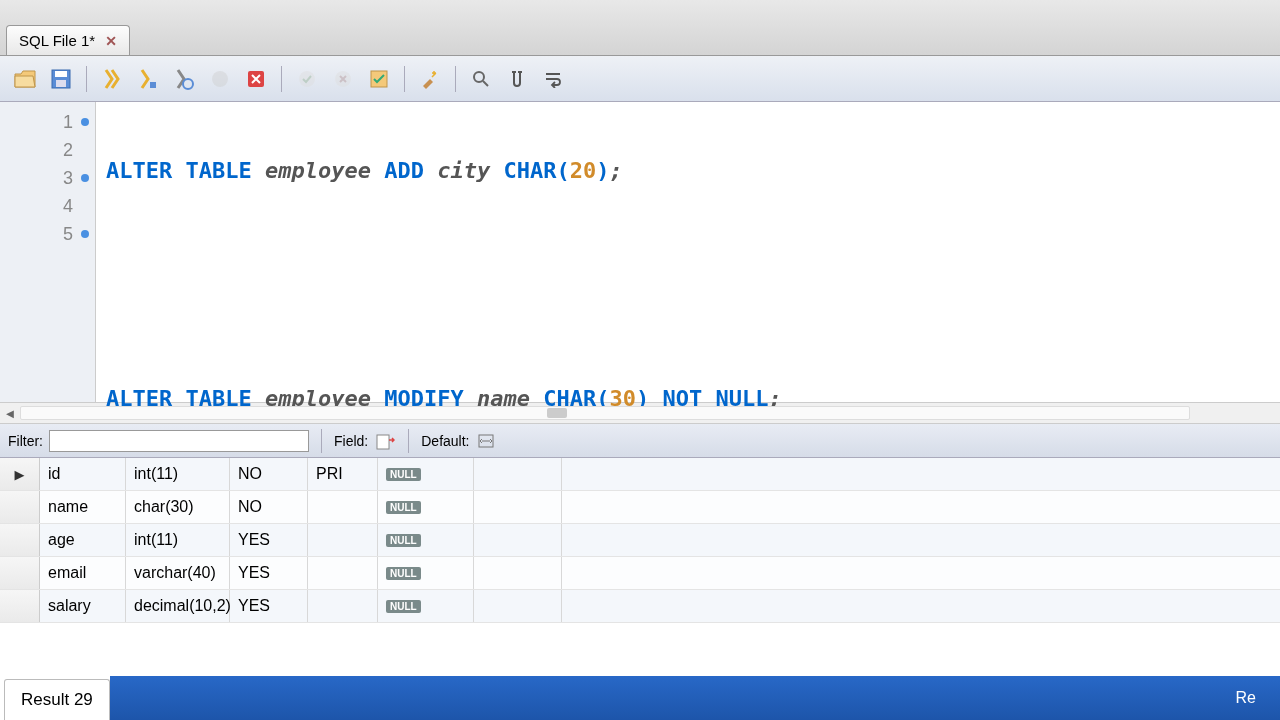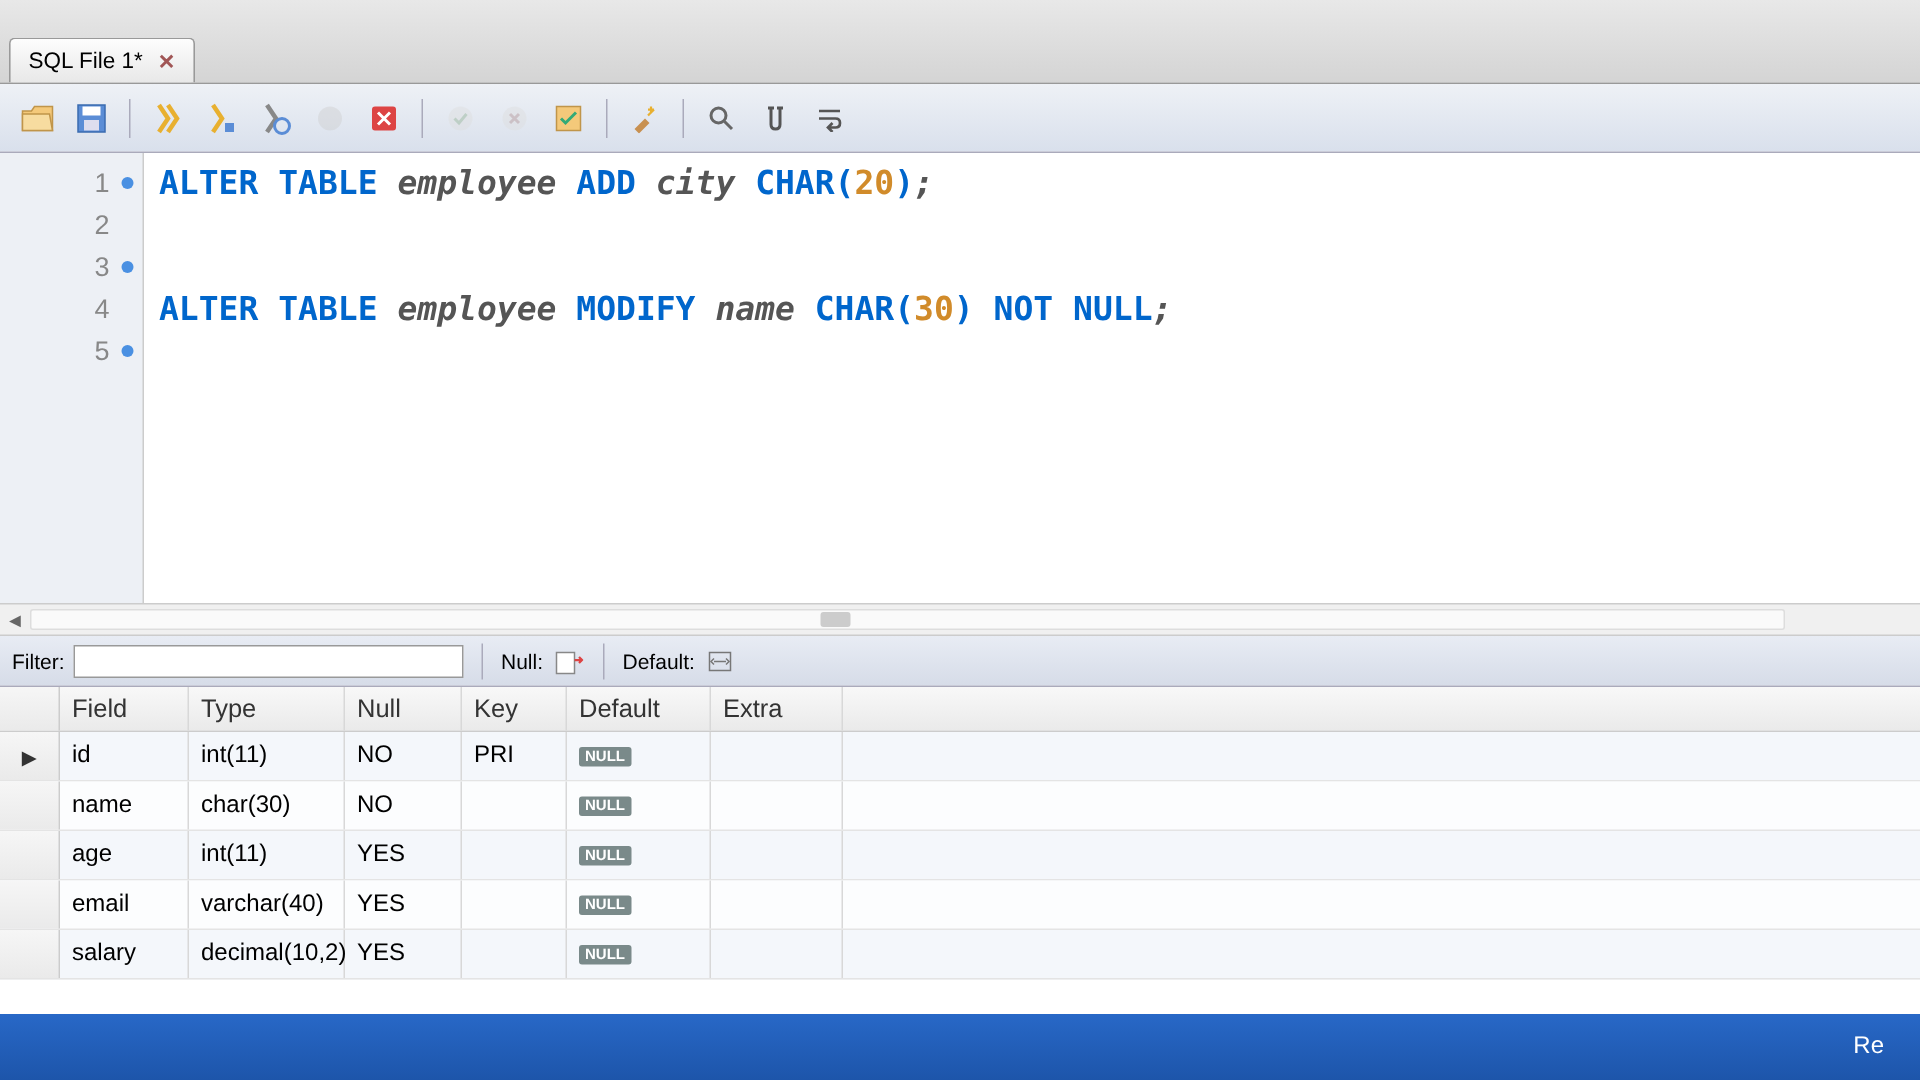"ALTER" .code-line { margin-top: none -> 48px }
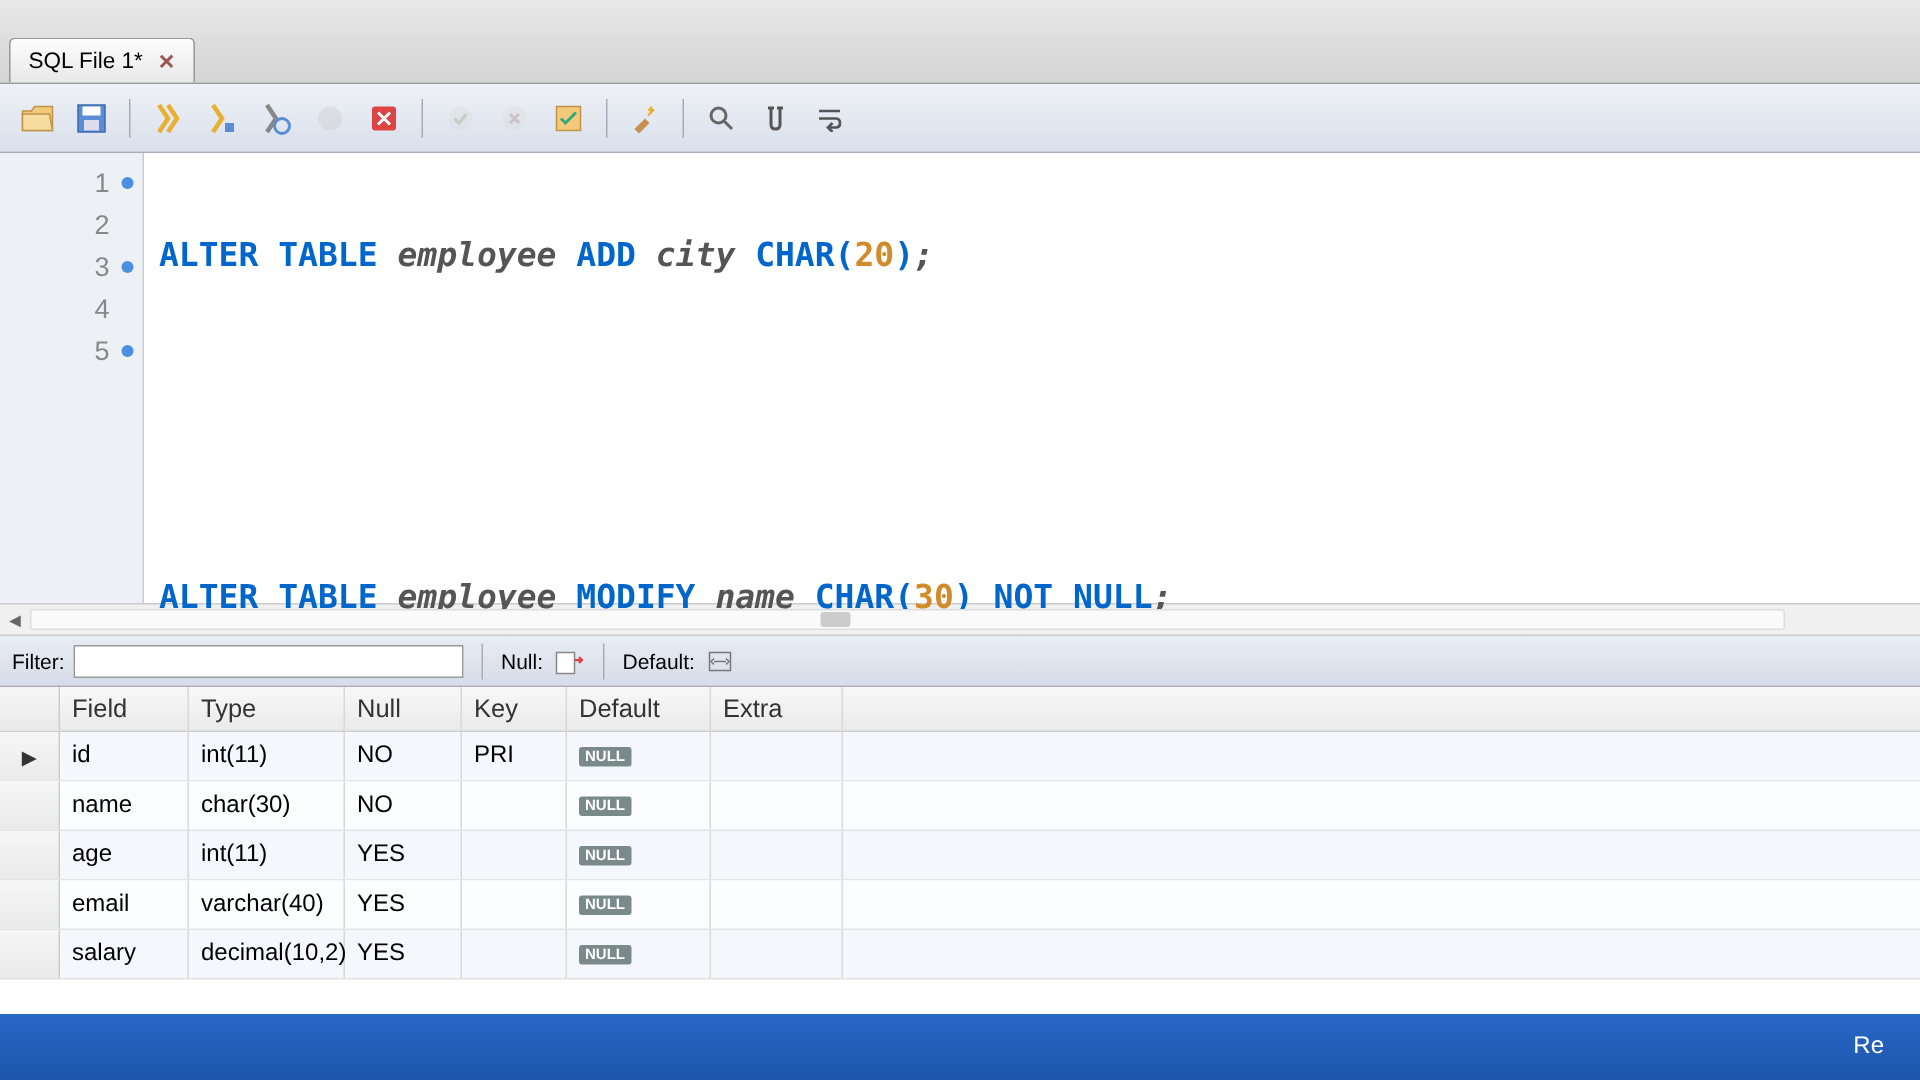"Null:" span { text: Null -> Field }
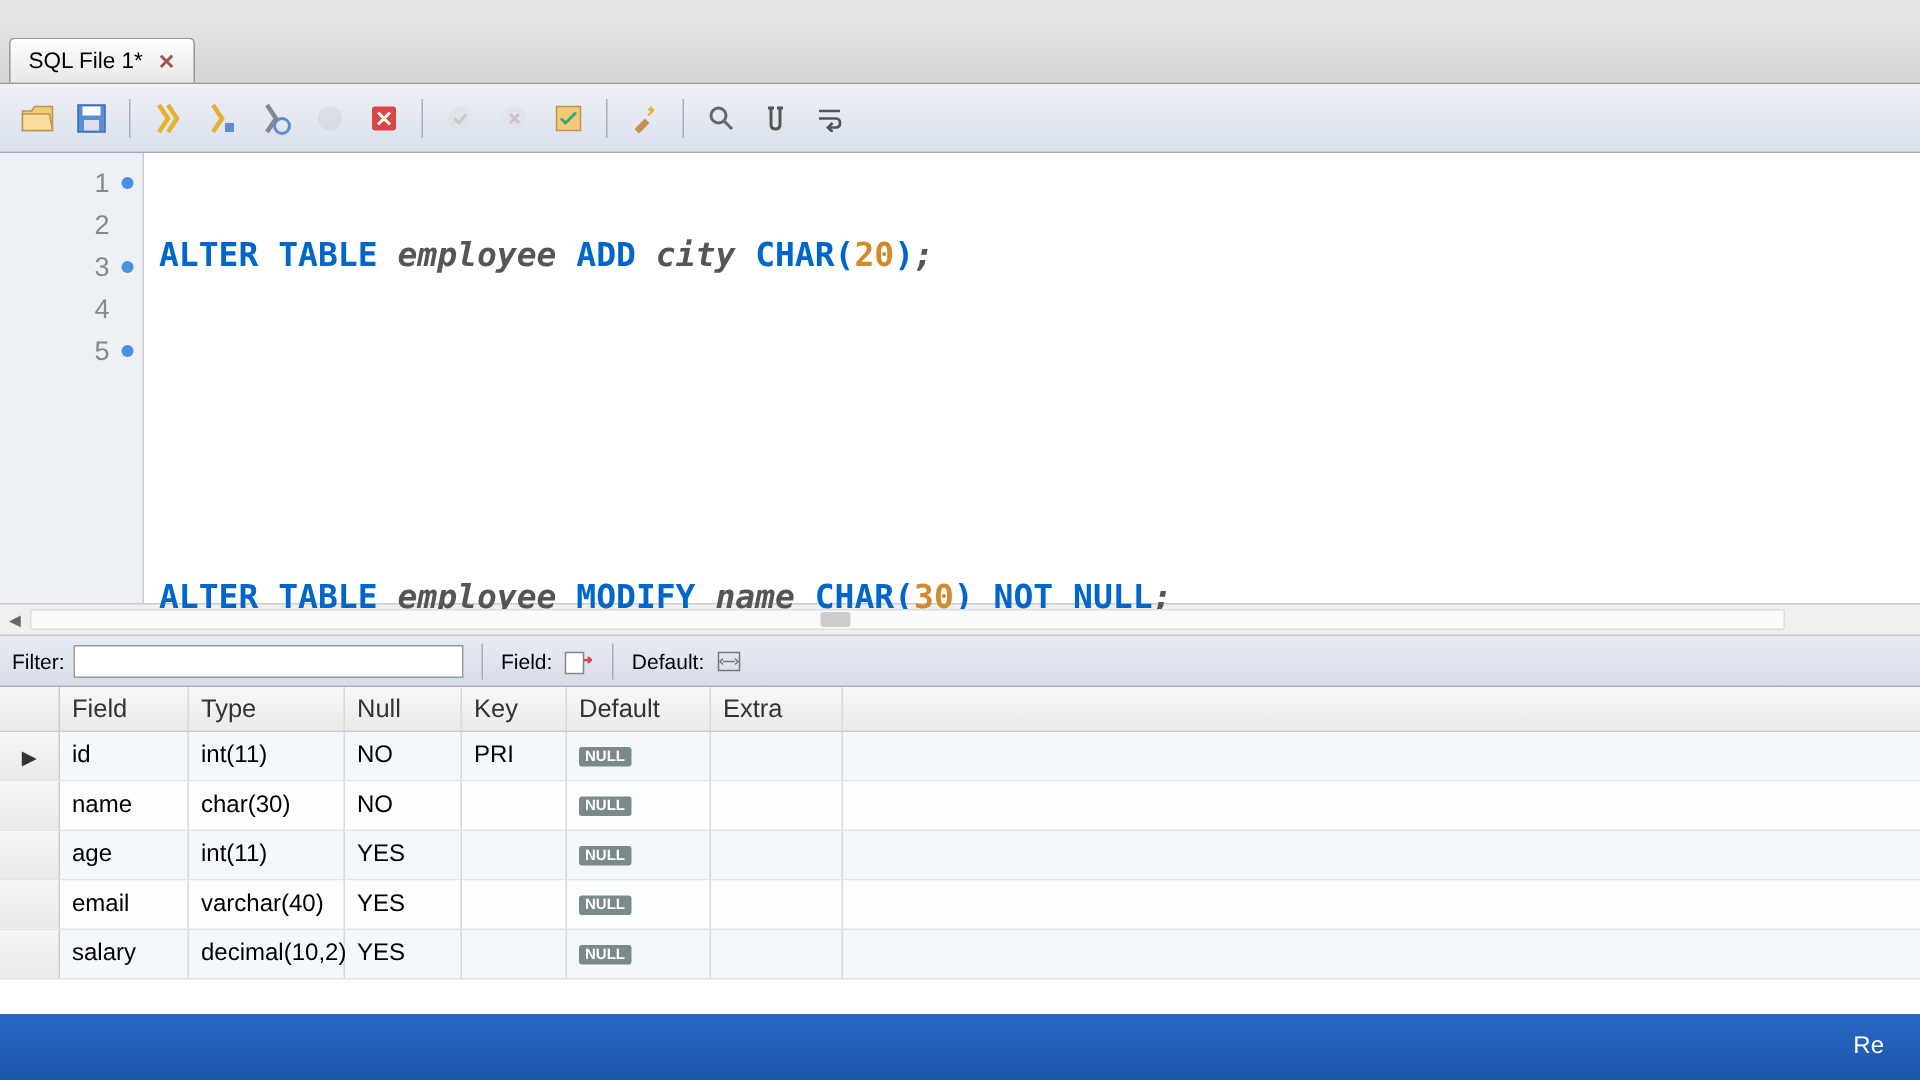"Field" div.grid-header { html: <div> <div></div> <div>Field</div> <div>Type</div> <div>Null</div> <div>Key</div> <div>Default</div> <div>Extra</div> </div> -> none }
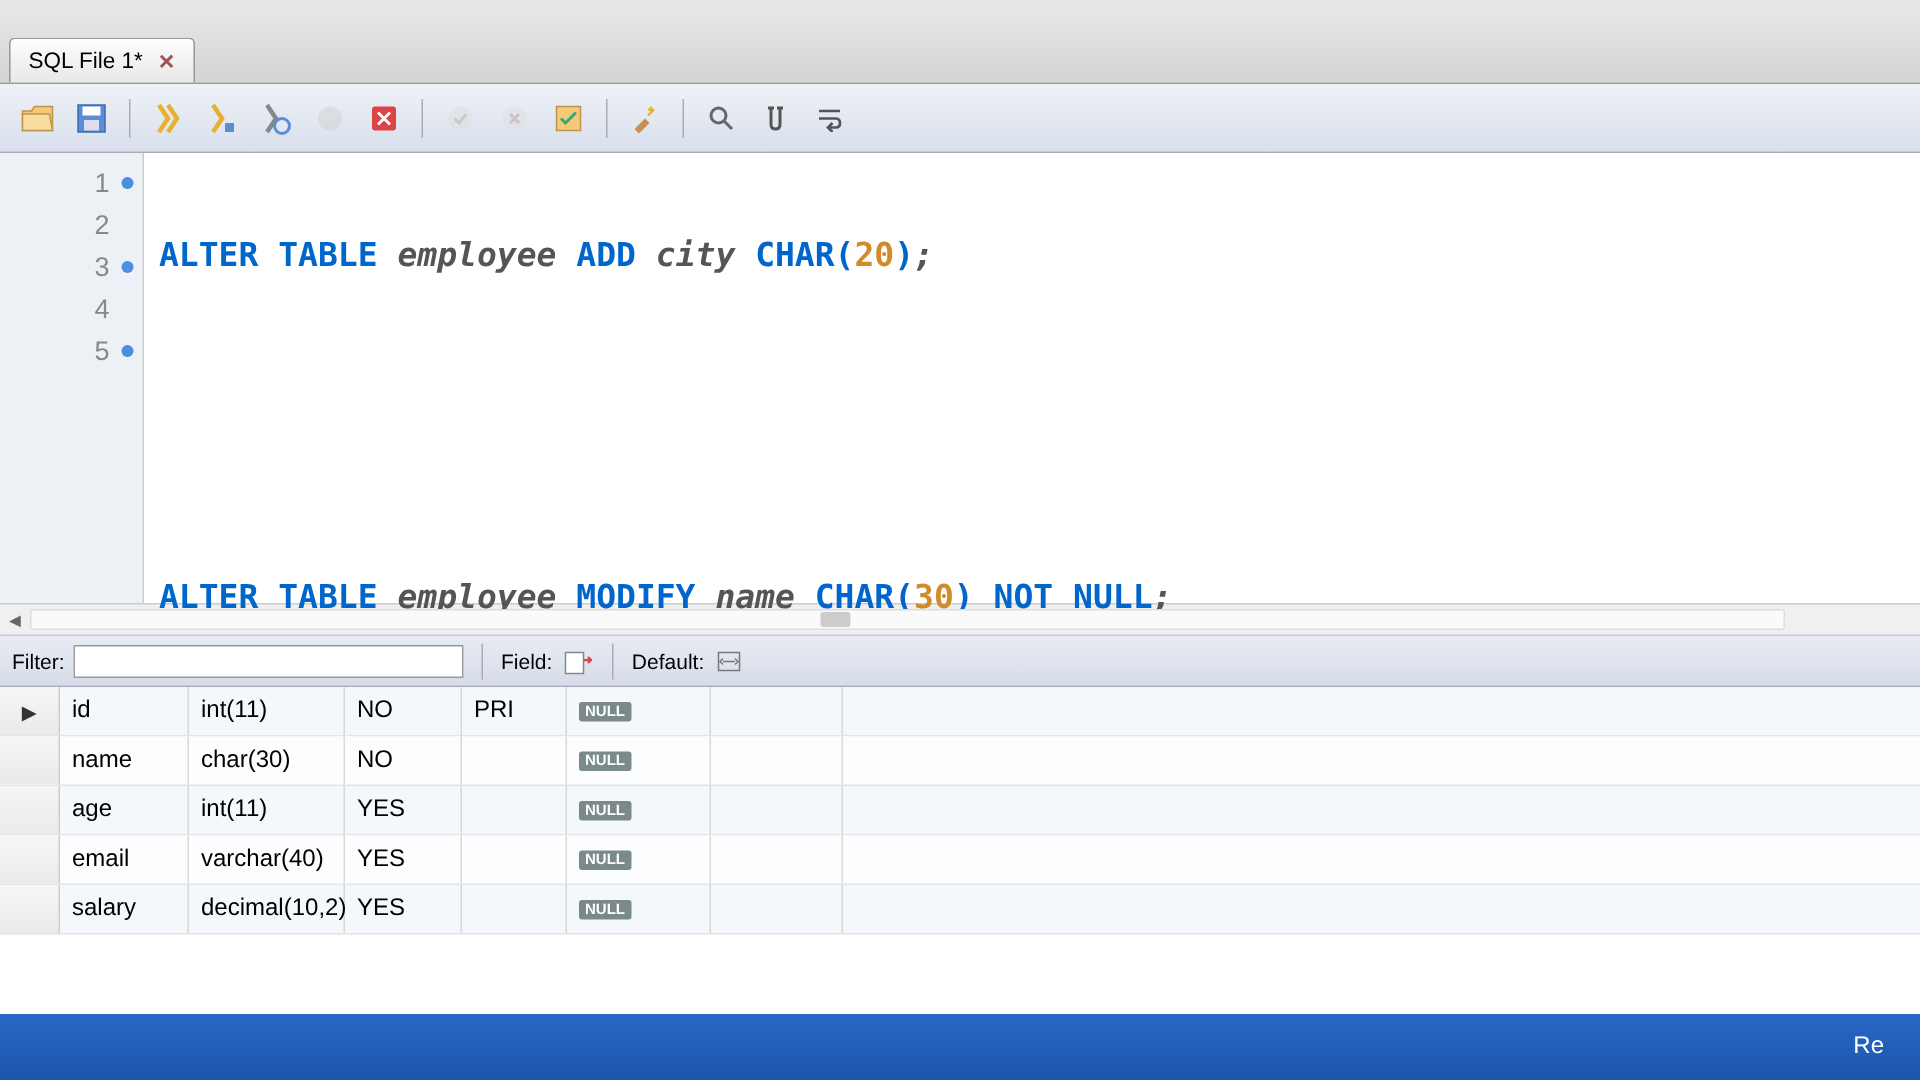"Result 29" div.result-tab { html: none -> <div>Result 29</div> }
